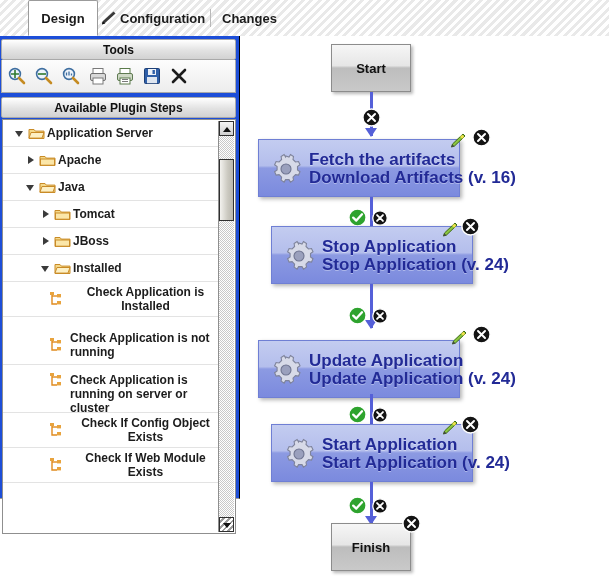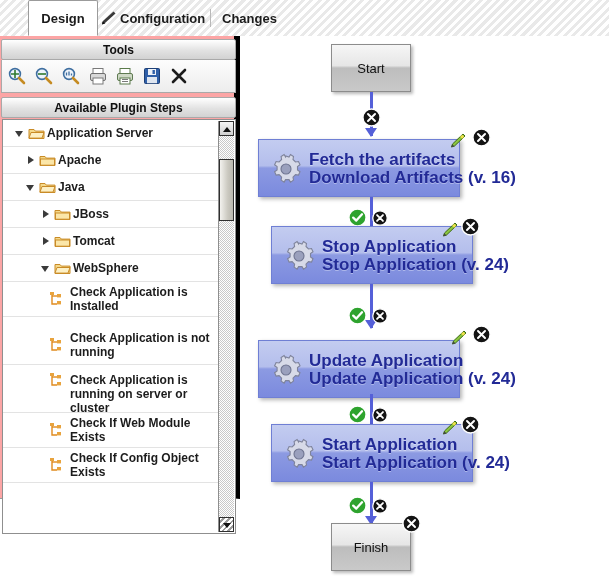"Tools" #leftpanel { background: #fca5a5 -> #1d4ed8; border-right: 6px solid #000000 -> 1px solid #000000 }
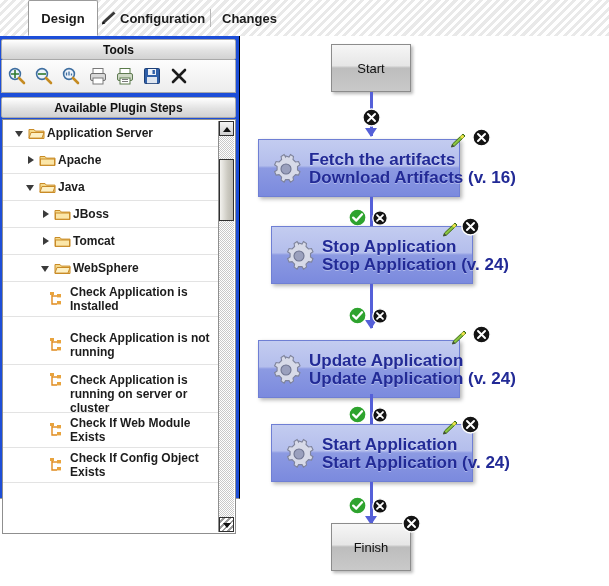"Start" .terminal { font-weight: normal -> bold }
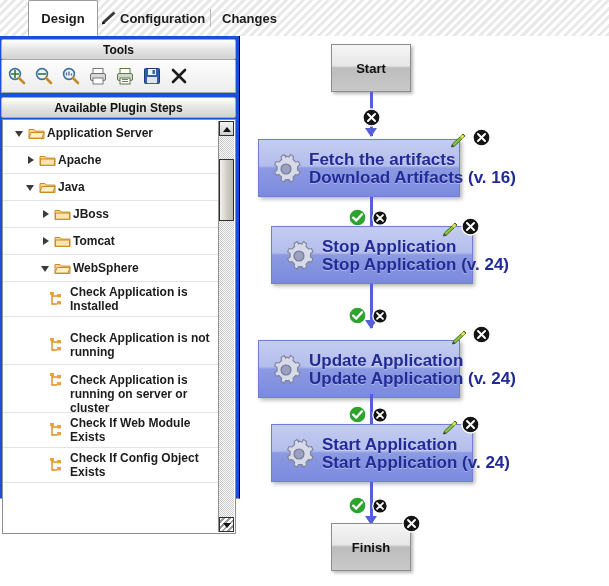"JBoss" div.trow { order: before "Tomcat" -> after "Tomcat" }
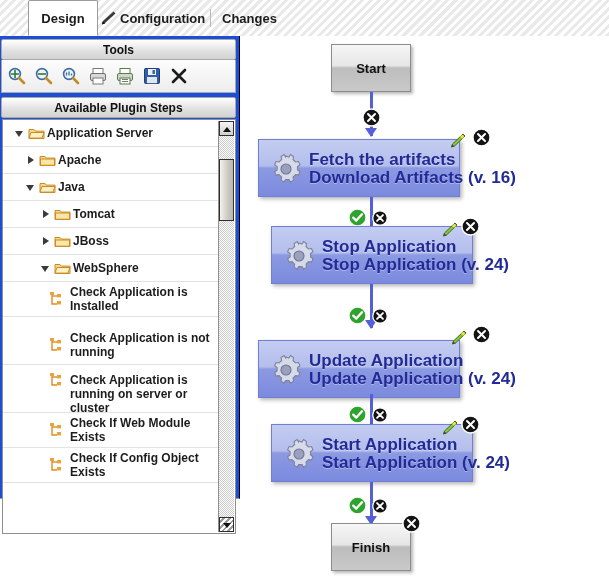"WebSphere" span.tlabel { text: WebSphere -> Installed }
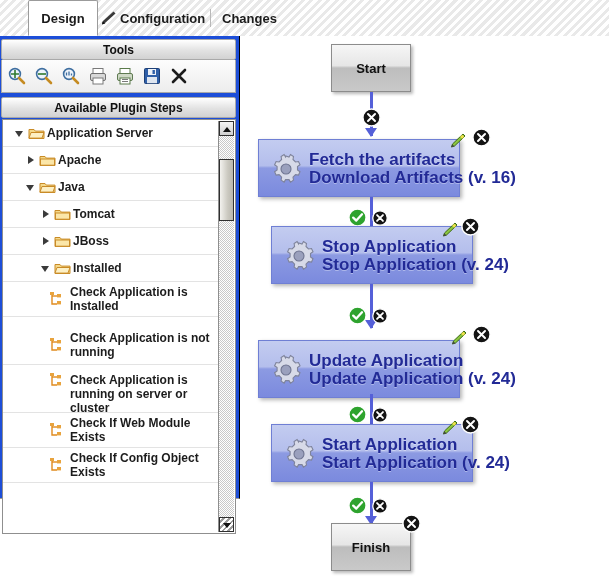"Check Application is Installed" .trow.s1 { text-align: none -> center }
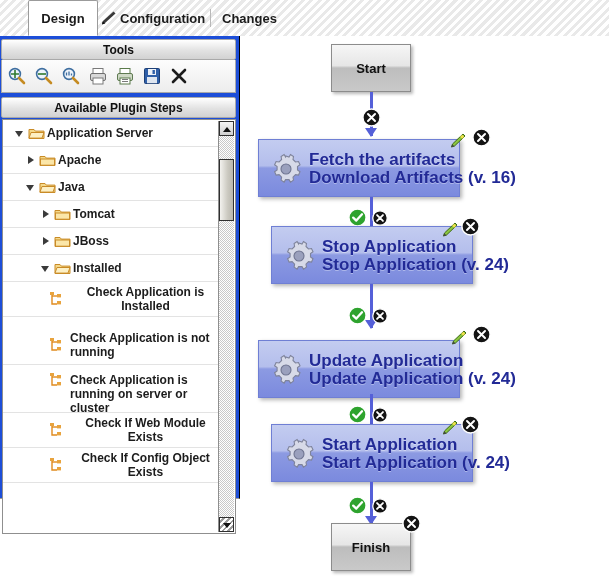"Check If Web Module Exists" div.trow { order: before "Check If Config Object Exists" -> after "Check If Config Object Exists" }
